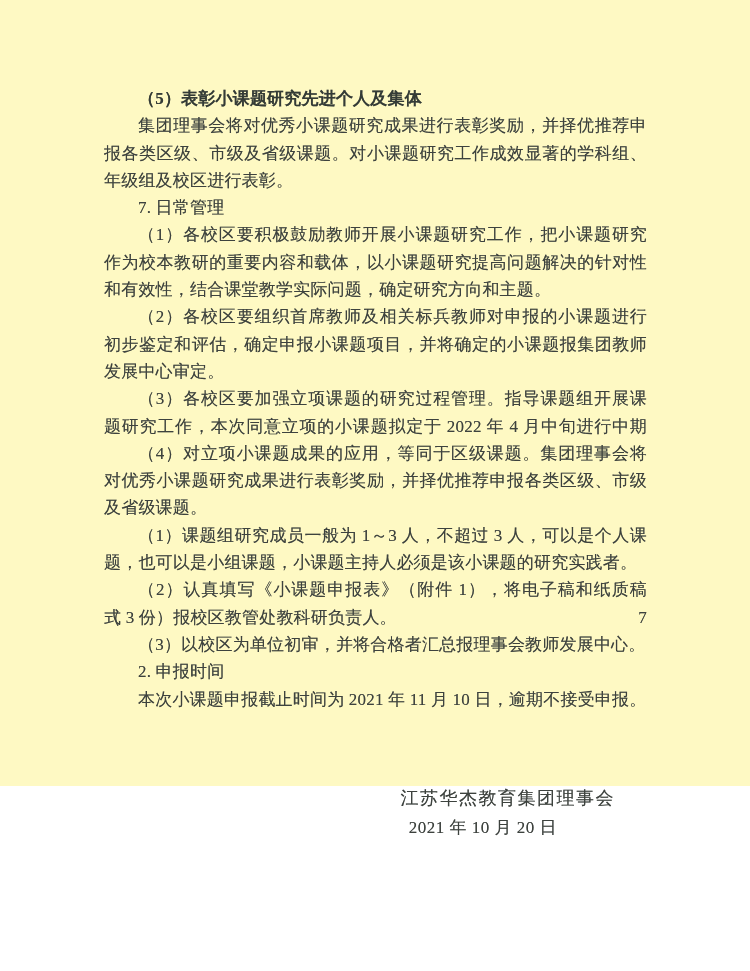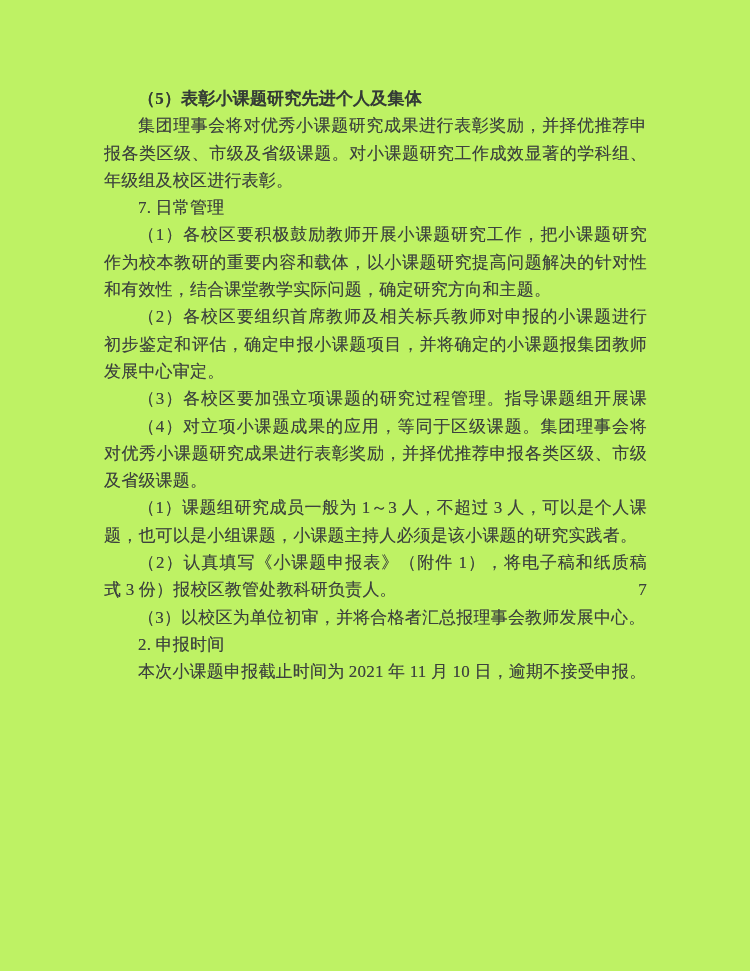"（5）表彰小课题研究先进个人及集体" .doc-page { background: #bef264 -> #fef9c3; height: 971px -> 786px }
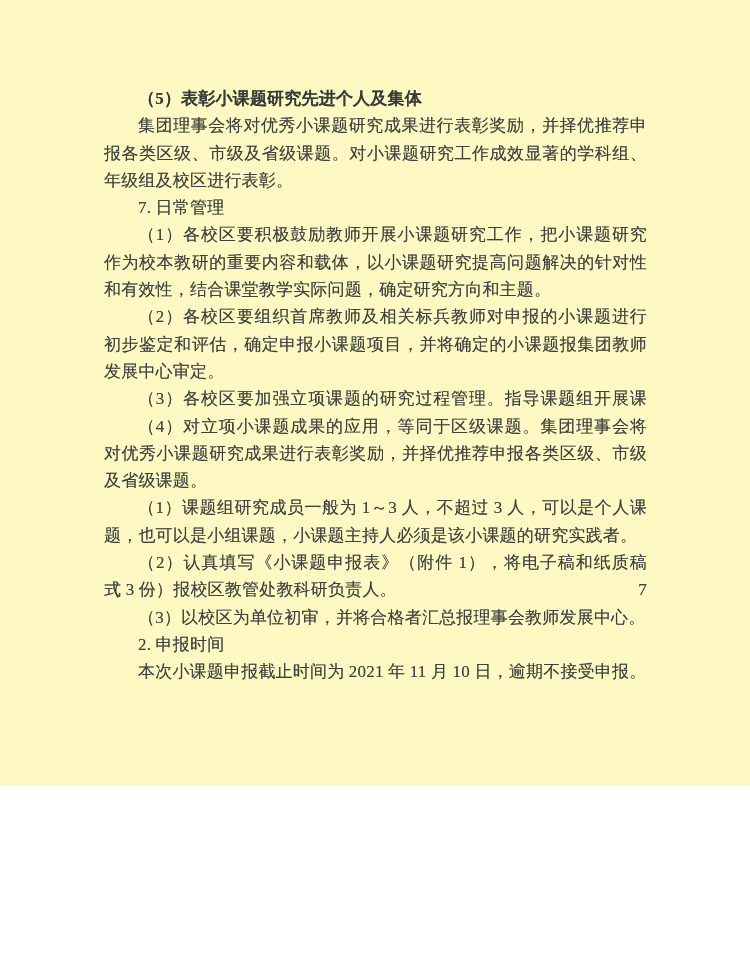"题研究工作，本次同意立项的小课题拟定于 2022 年 4 月中旬进行中期" div.line { html: none -> <div>题研究工作，本次同意立项的小课题拟定于 2022 年 4 月中旬进行中期</div> }
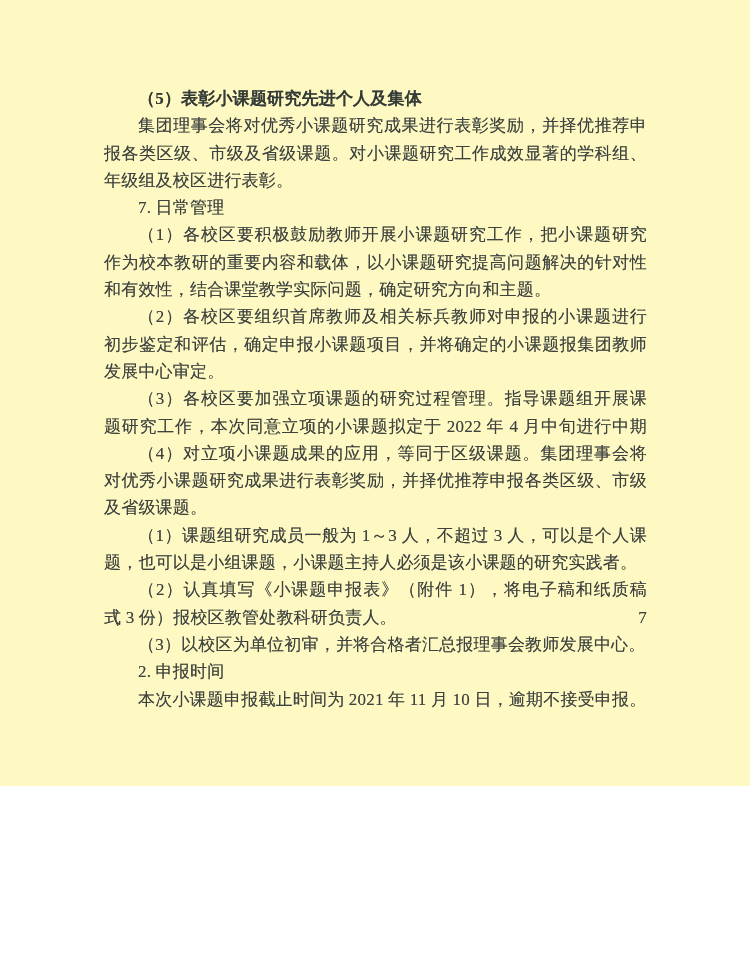"江苏华杰教育集团理事会" div.signature { html: none -> <div> <div>江苏华杰教育集团理事会</div> <div>2021 年 10 月 20 日</div> </div> }
